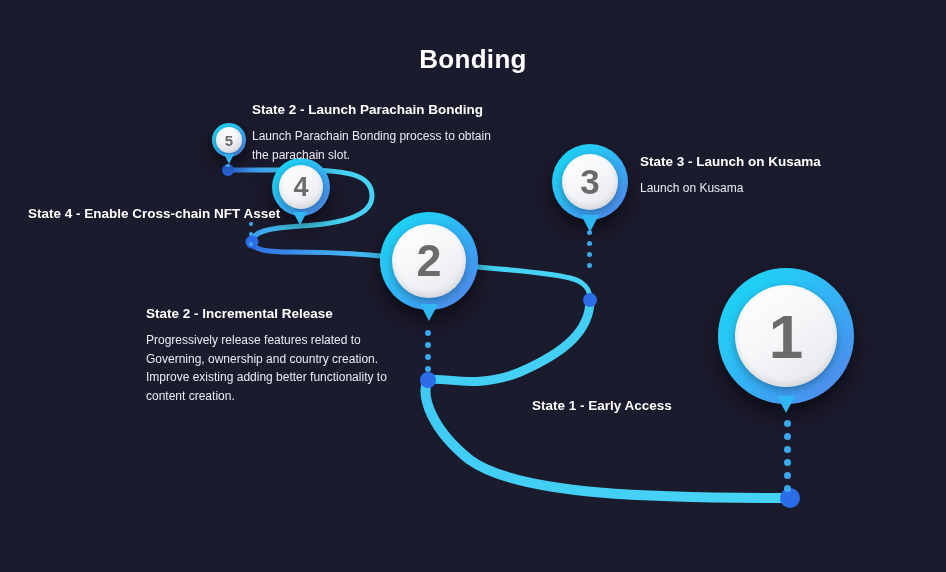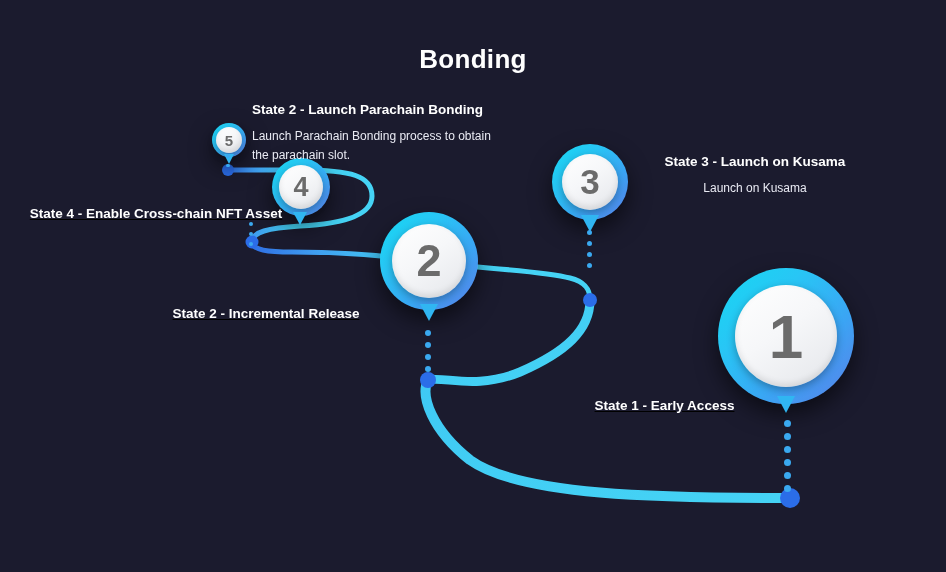"State 3 - Launch on" div.block { text-align: center -> none }
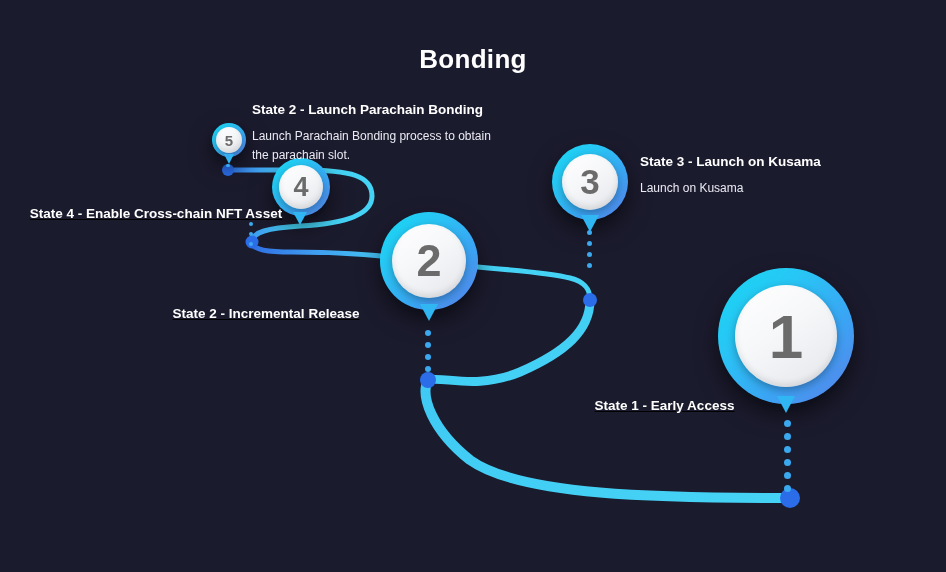"State 4 - Enable Cross-chain" .ta-r { text-align: center -> left; text-decoration: underline -> none }
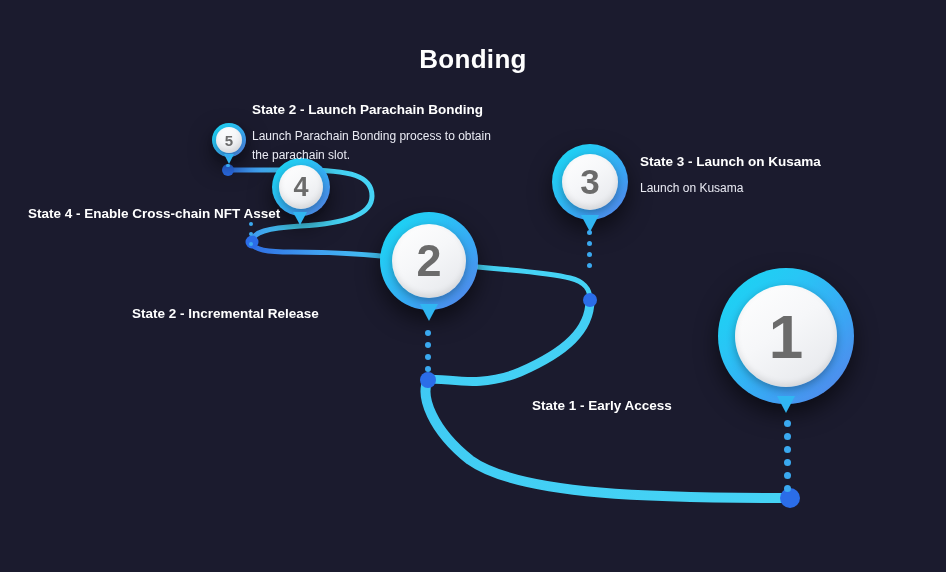"State 2 - Incremental Release" div.block { left: 132px -> 146px }
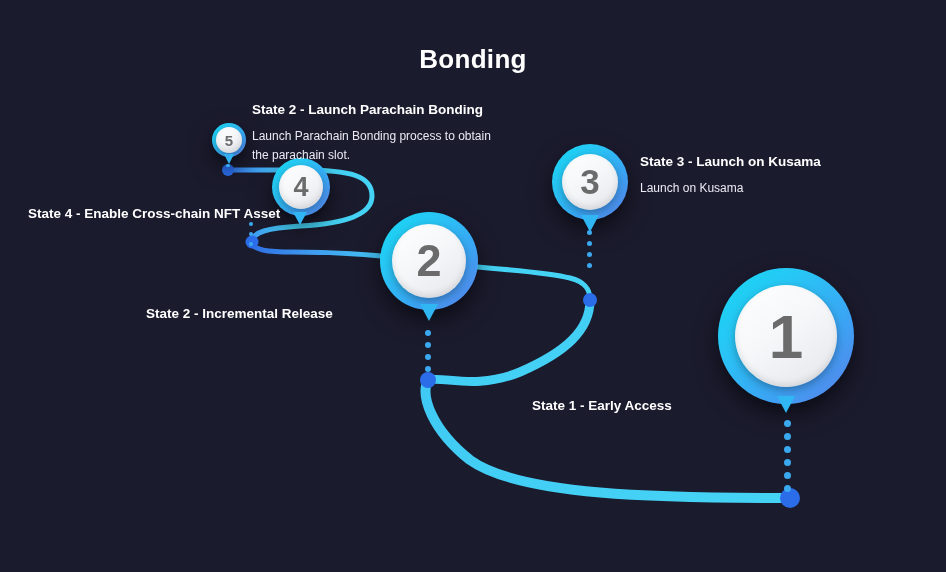"Progressively release features related" div.body { html: none -> <div>Progressively release features related to Governing, ownership and country creation. Improve existing adding better functionality to content creation.</div> }
